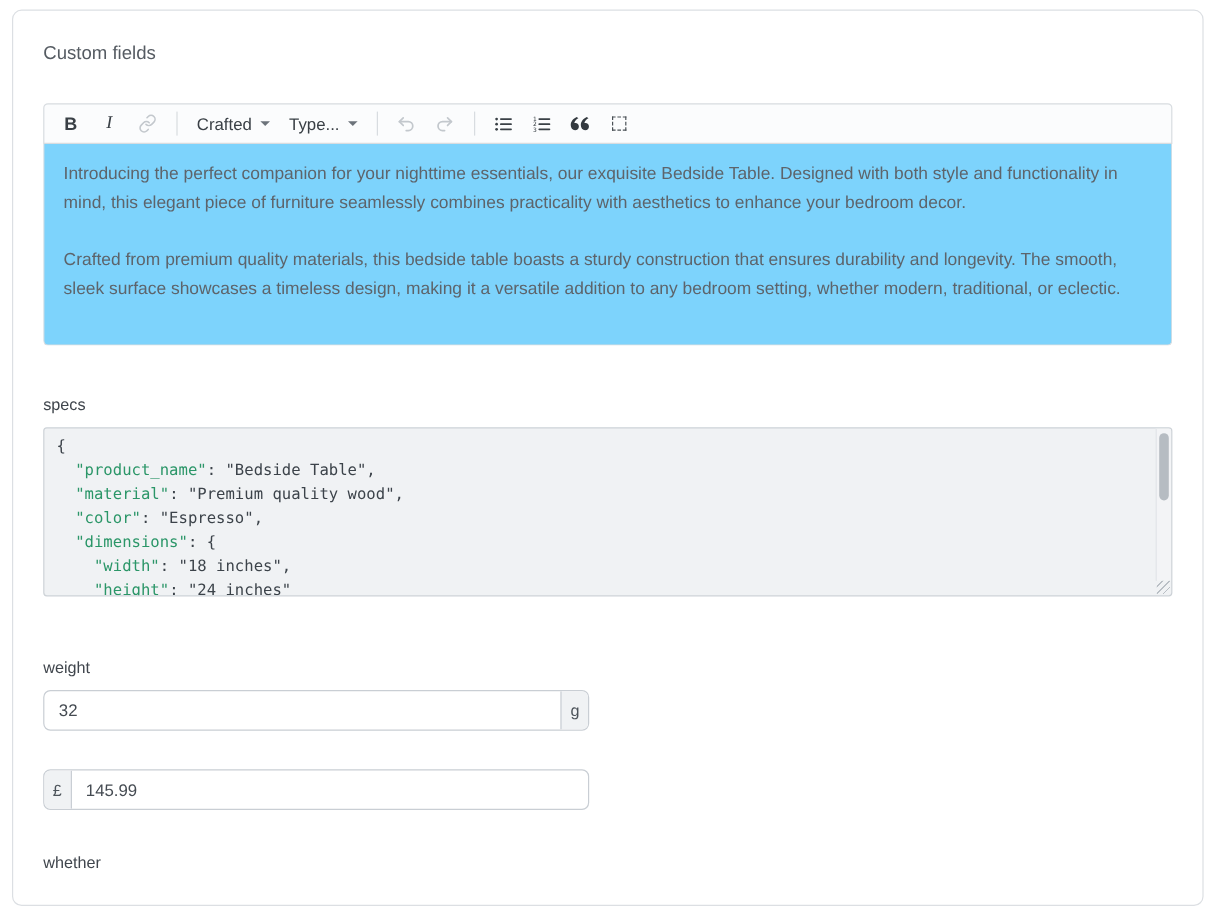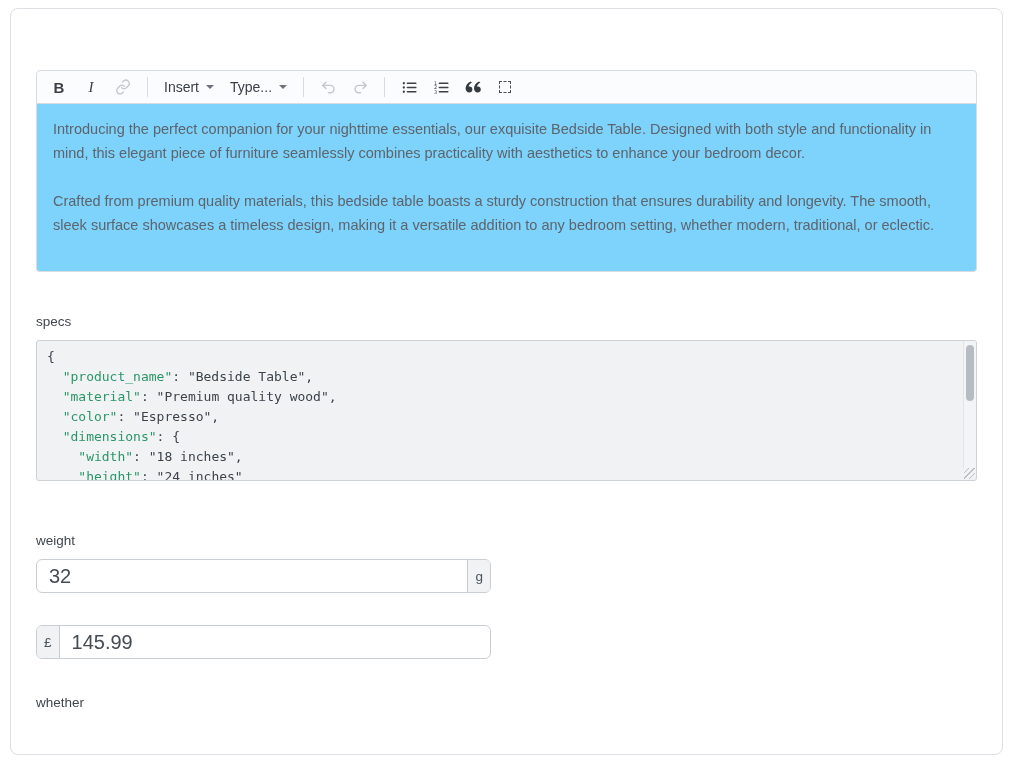"Custom fields" div.card-title { html: none -> <div>Custom fields</div> }
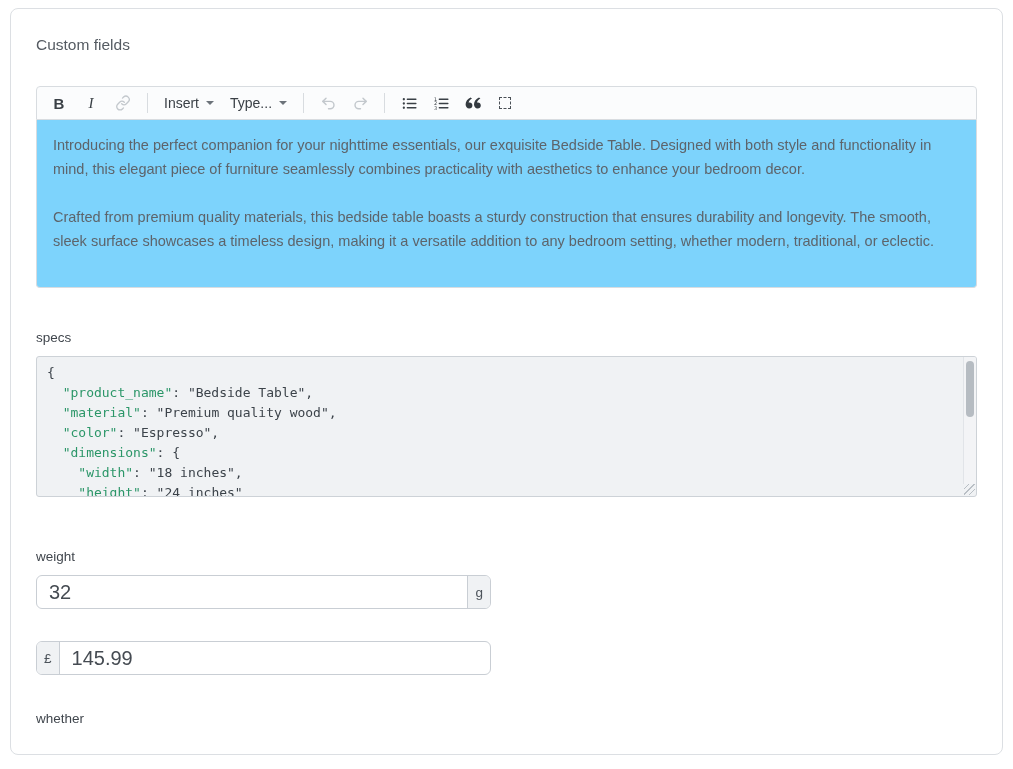"Insert" span { text: Insert -> Crafted }
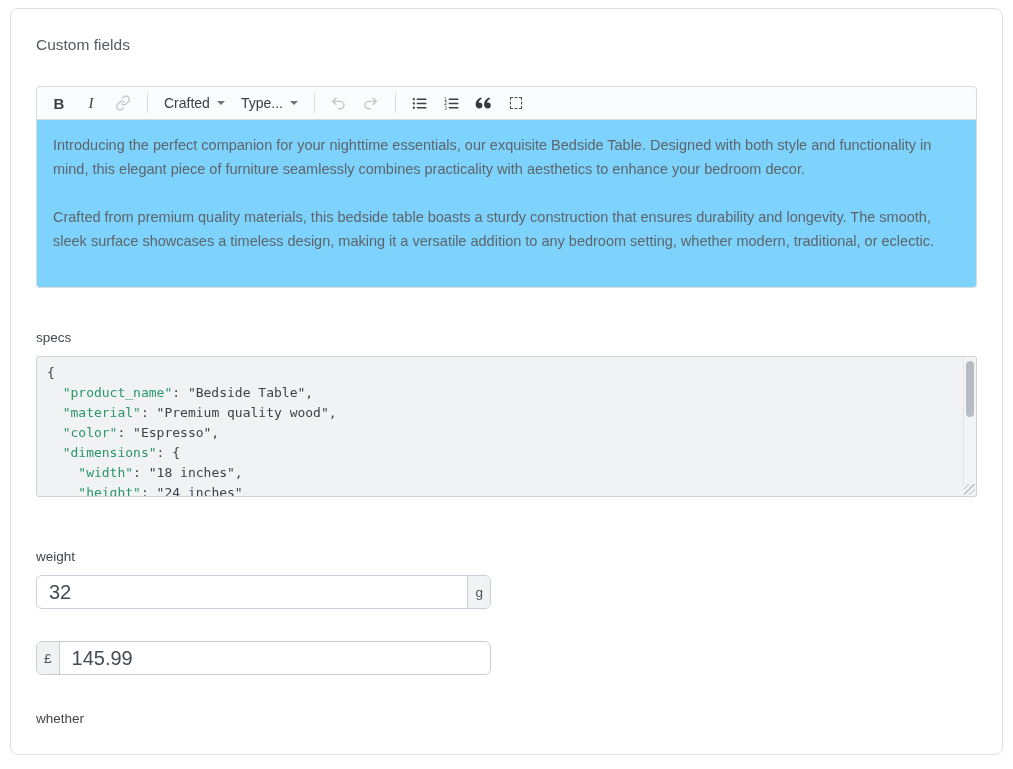"32" .input-group input { font-size: 20px -> 14px }
